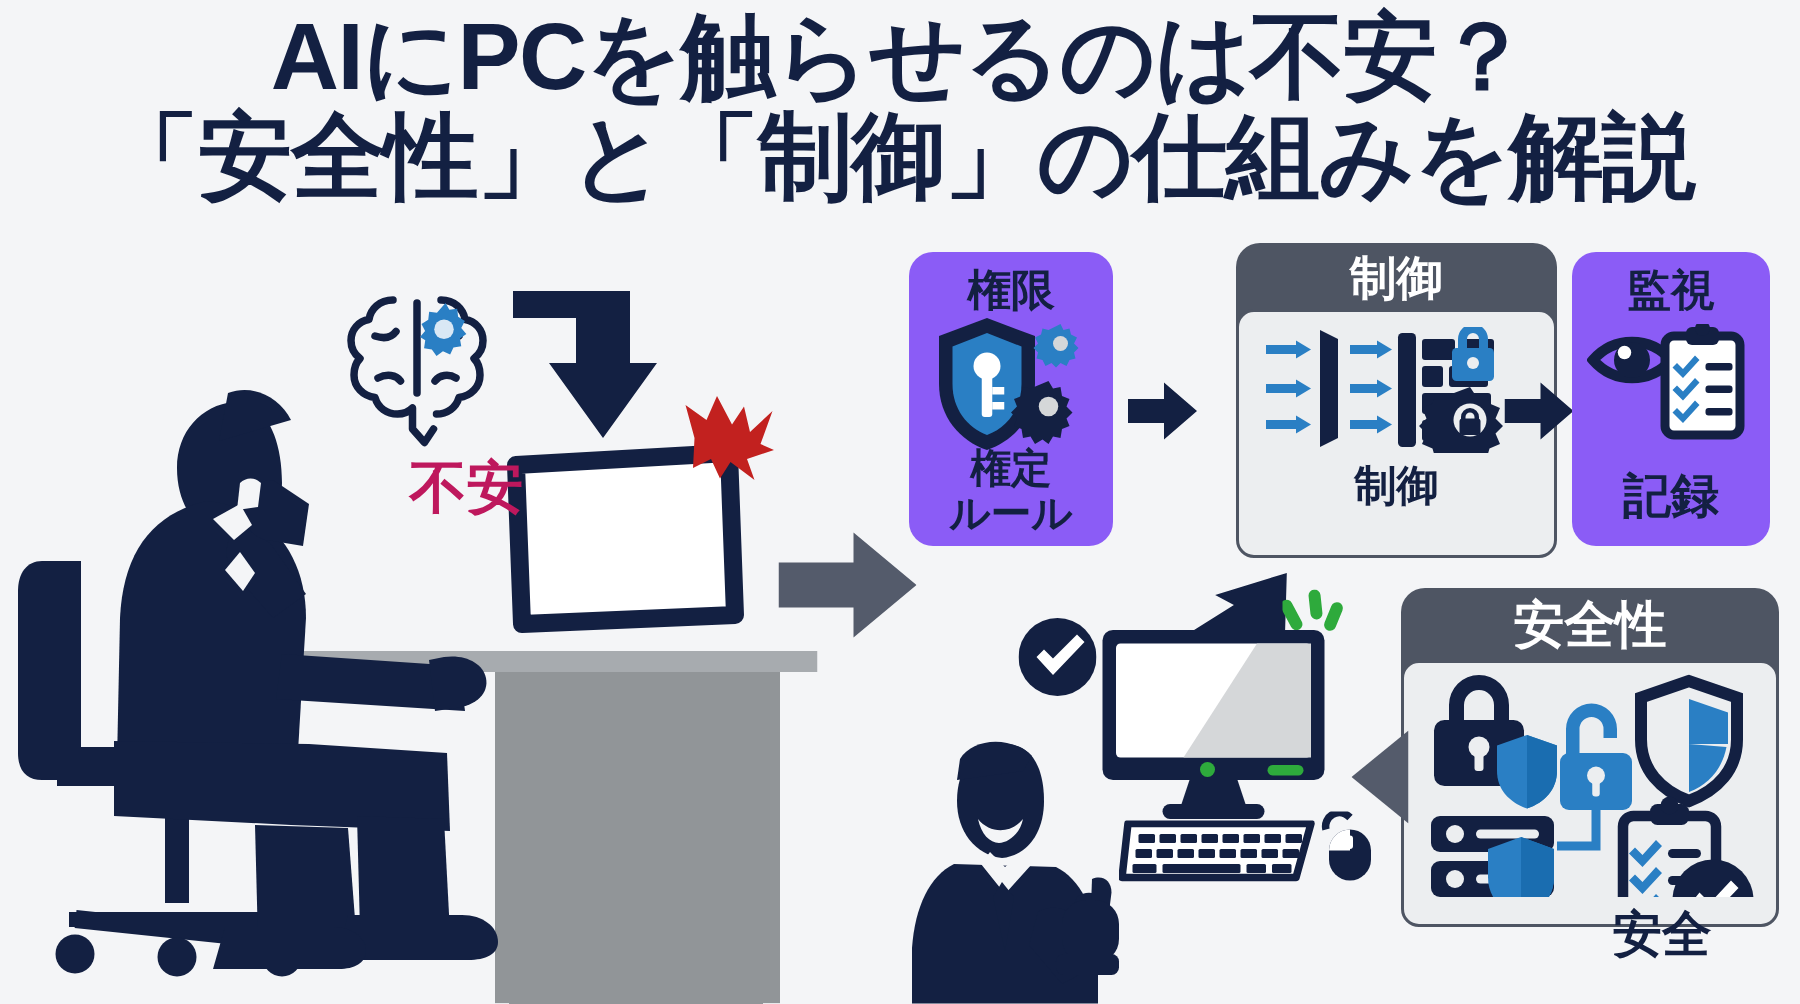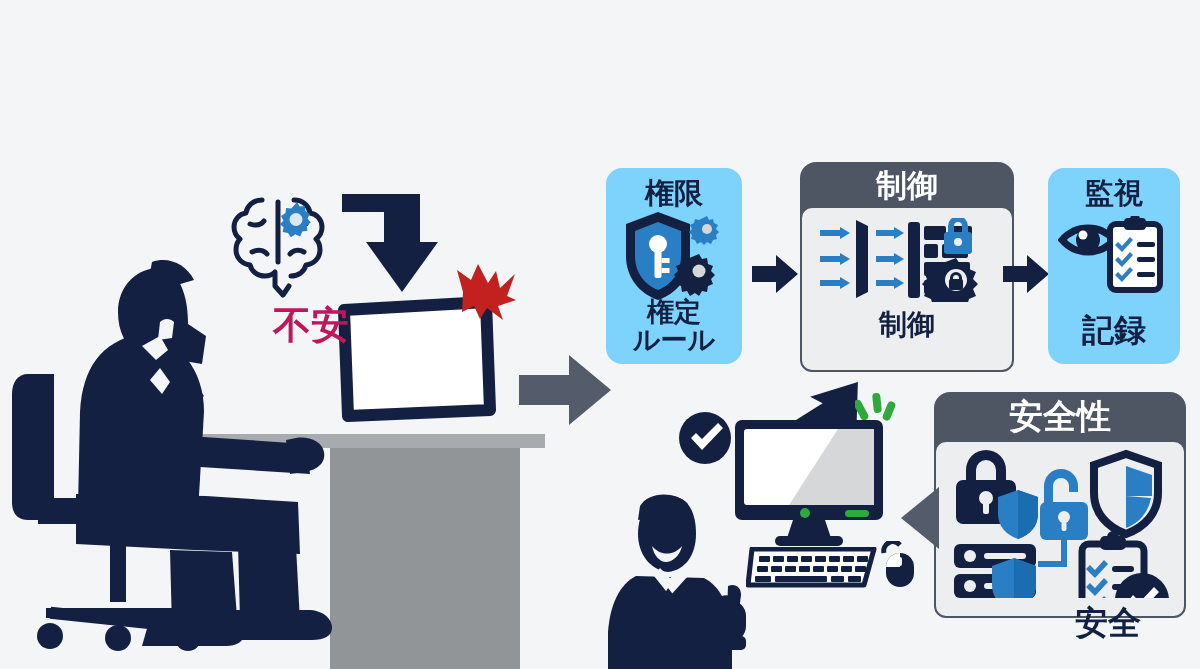"AIにPCを触らせるのは不安？" div.title-wrap { html: none -> <div> <div>AIにPCを触らせるのは不安？</div> <div>「安全性」と「制御」の仕組みを解説</div> </div> }
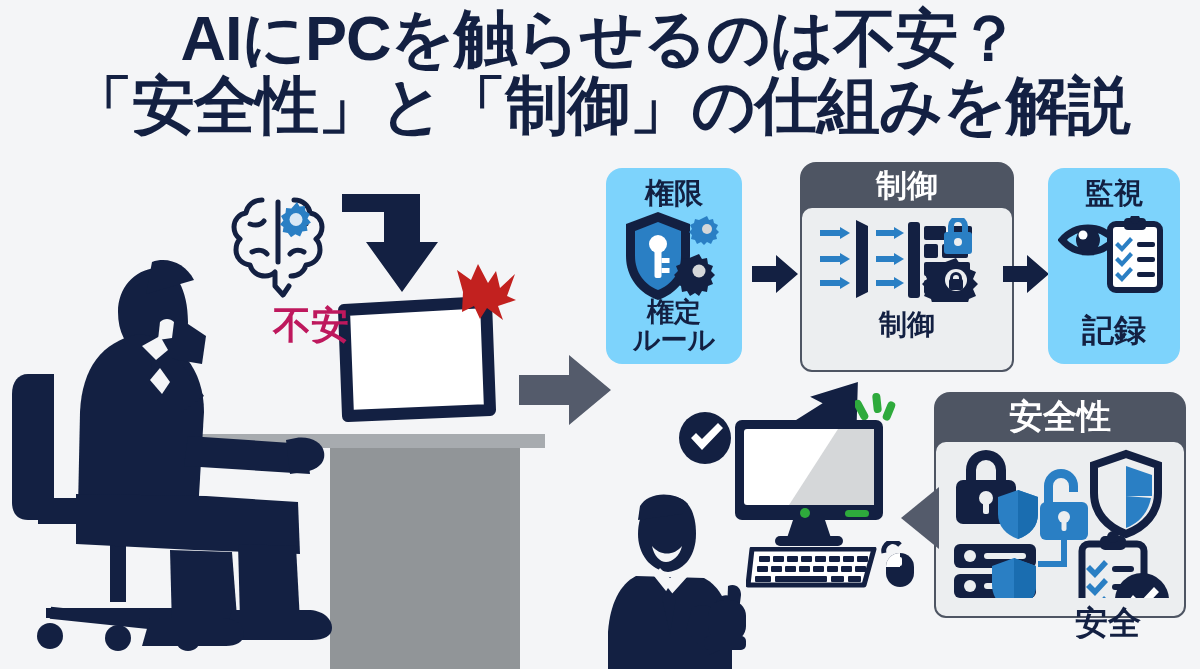"権限" .box-light { background: #7dd3fc -> #8b5cf6 }
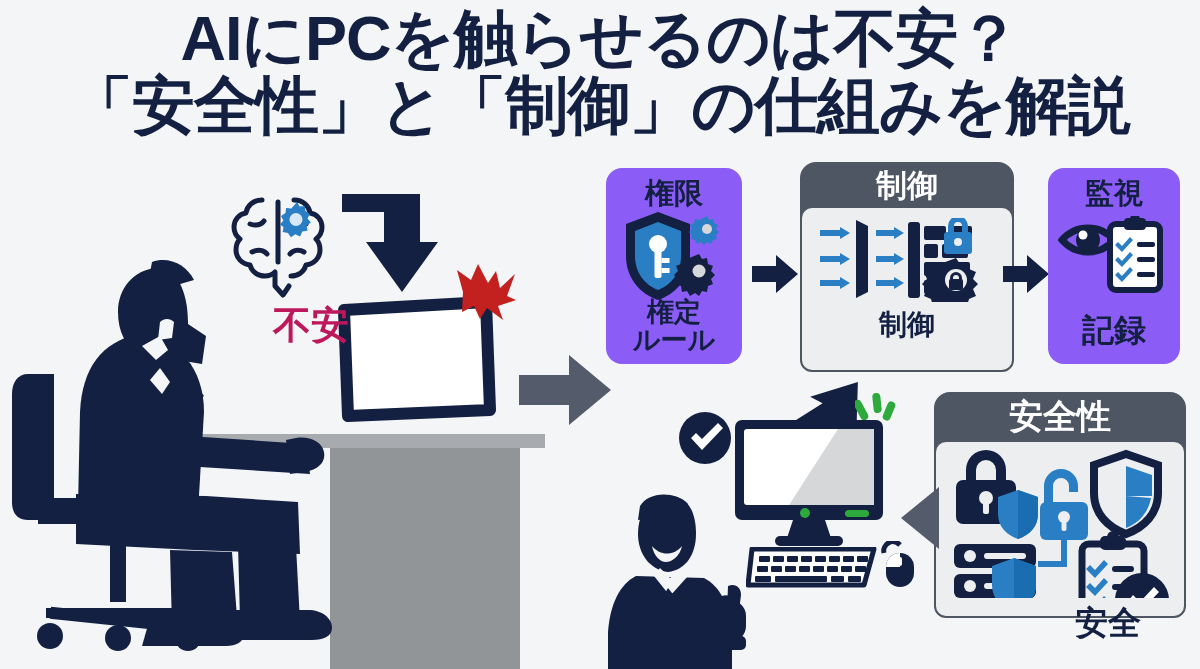"制御" div.flowbox { left: 800px -> 824px }
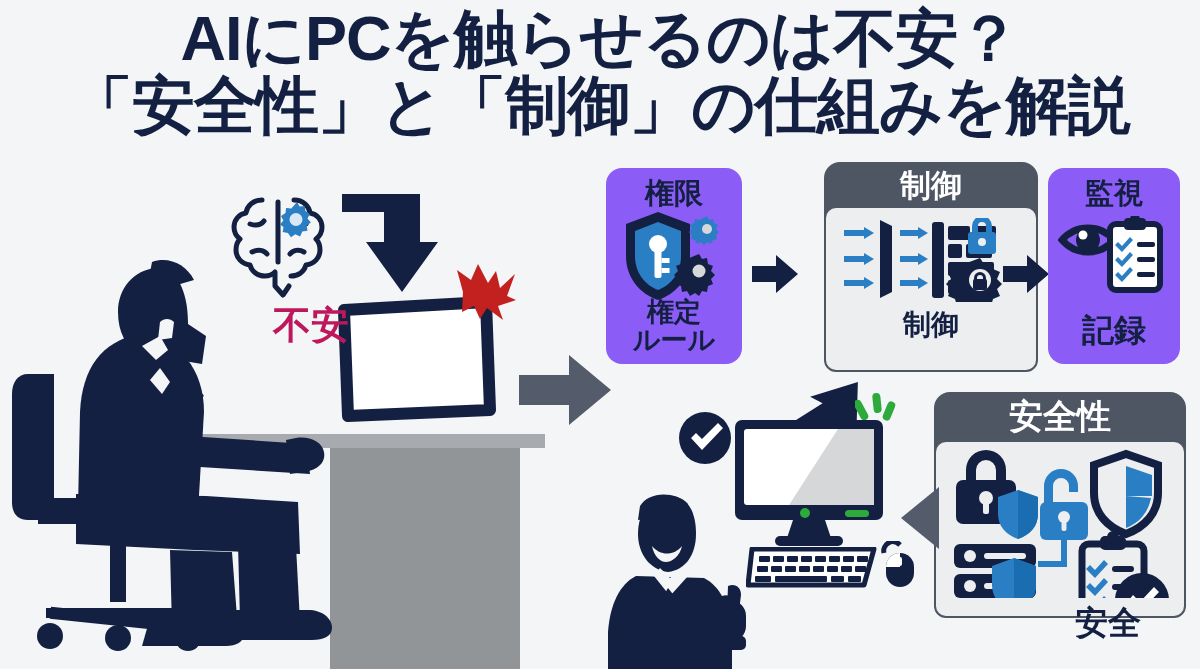"ルール" div.box-foot { font-family: Liberation Mono, monospace -> none }
